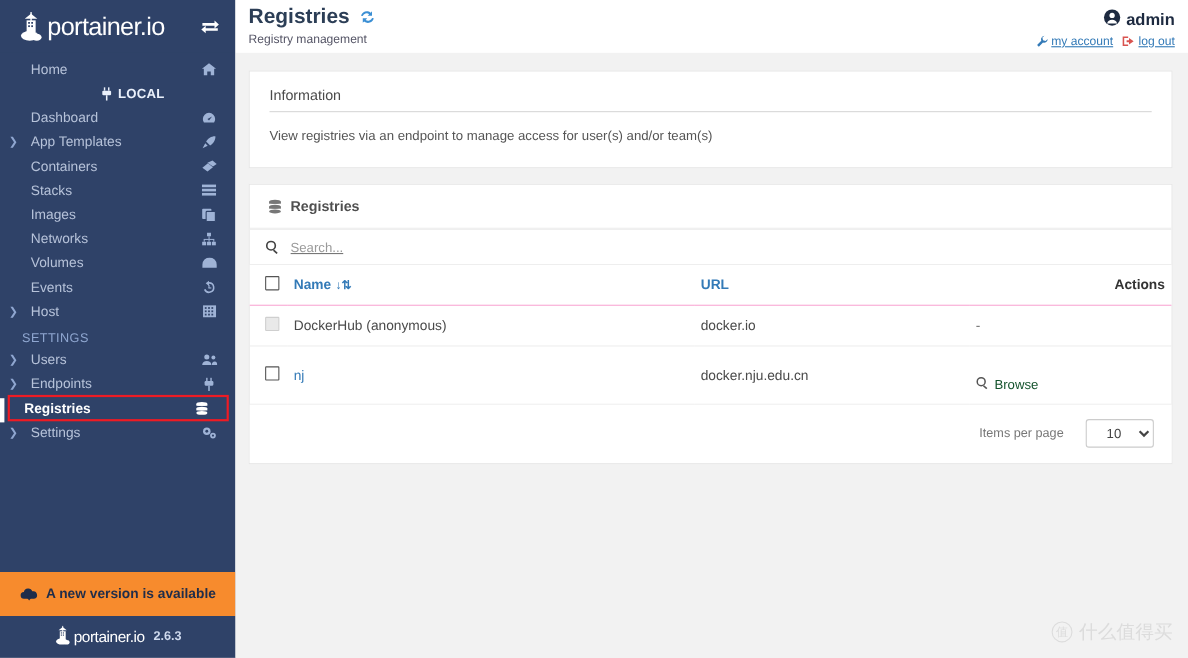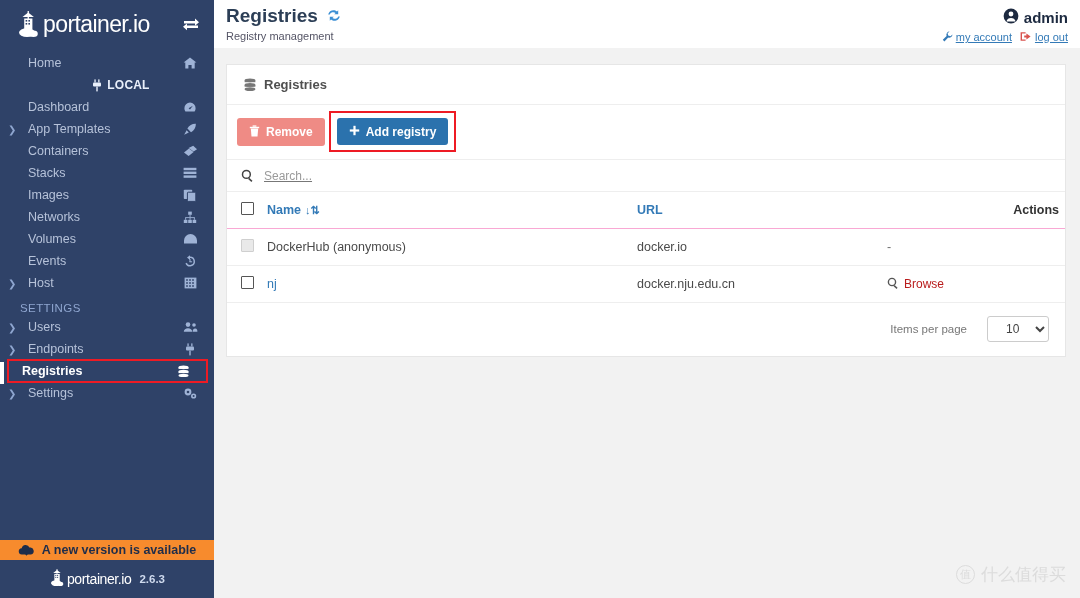"Information" div.panel { html: none -> <div> <div>Information</div> <div>View registries via an endpoint to manage access for user(s) and/or team(s)</div> </div> }
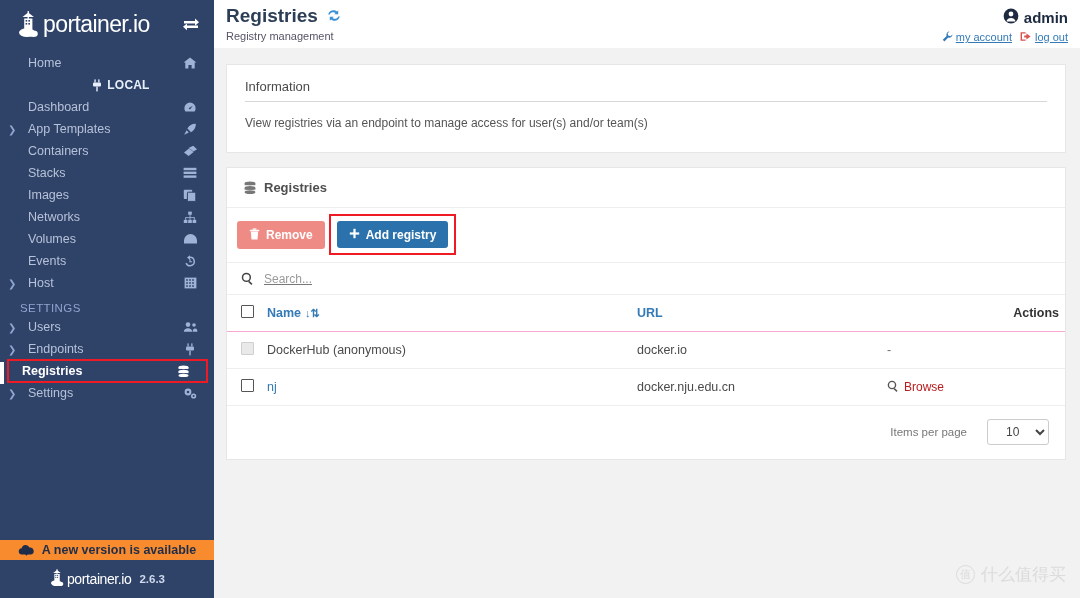"Remove" div.toolbar { html: <div> <button> <span> <svg> <rect></rect> <rect></rect> <path></path> </svg> </span> <span>Remove</span> </button> <span> <button> <span> <svg> <rect></rect> <rect></rect> </svg> </span> <span>Add registry</span> </button> </span> </div> -> none }
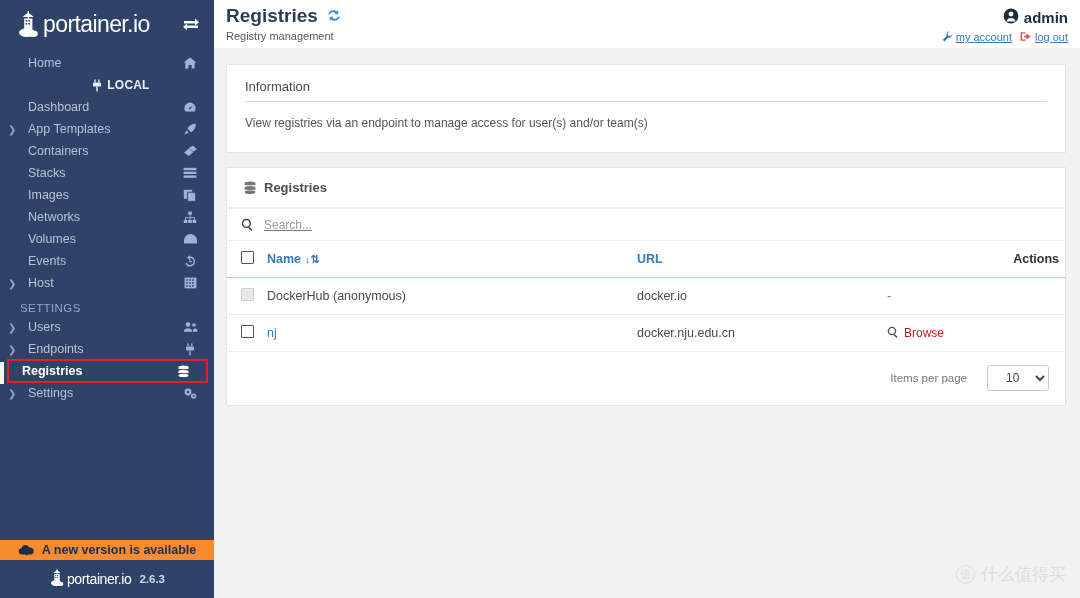"Browse" .browse-link { color: #b91c1c -> #14532d; margin-top: none -> 17px }
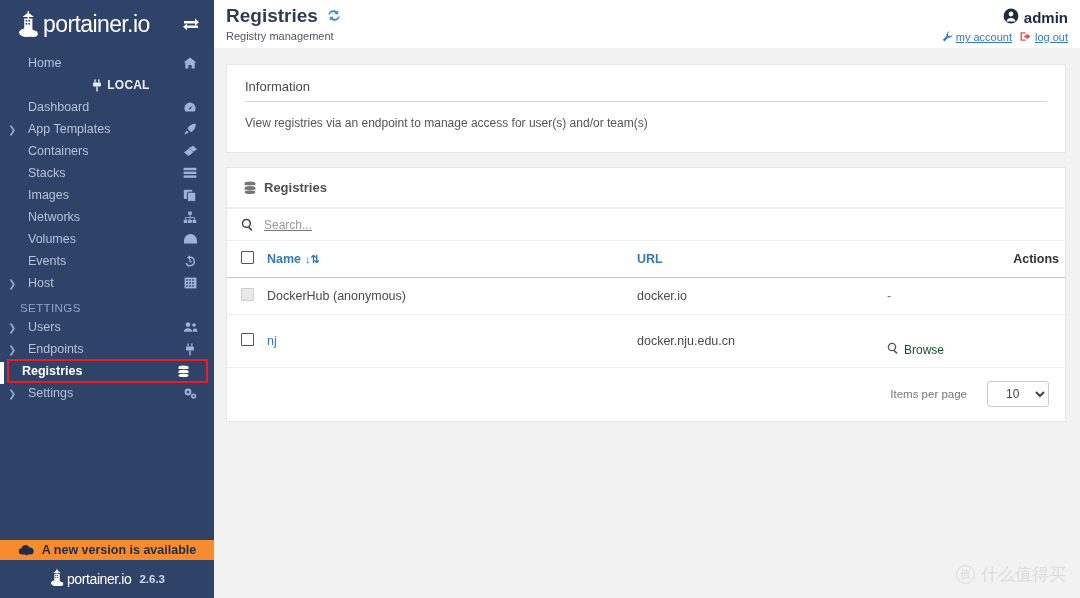"A new version is available" .update-banner { height: 20px -> 40px }
